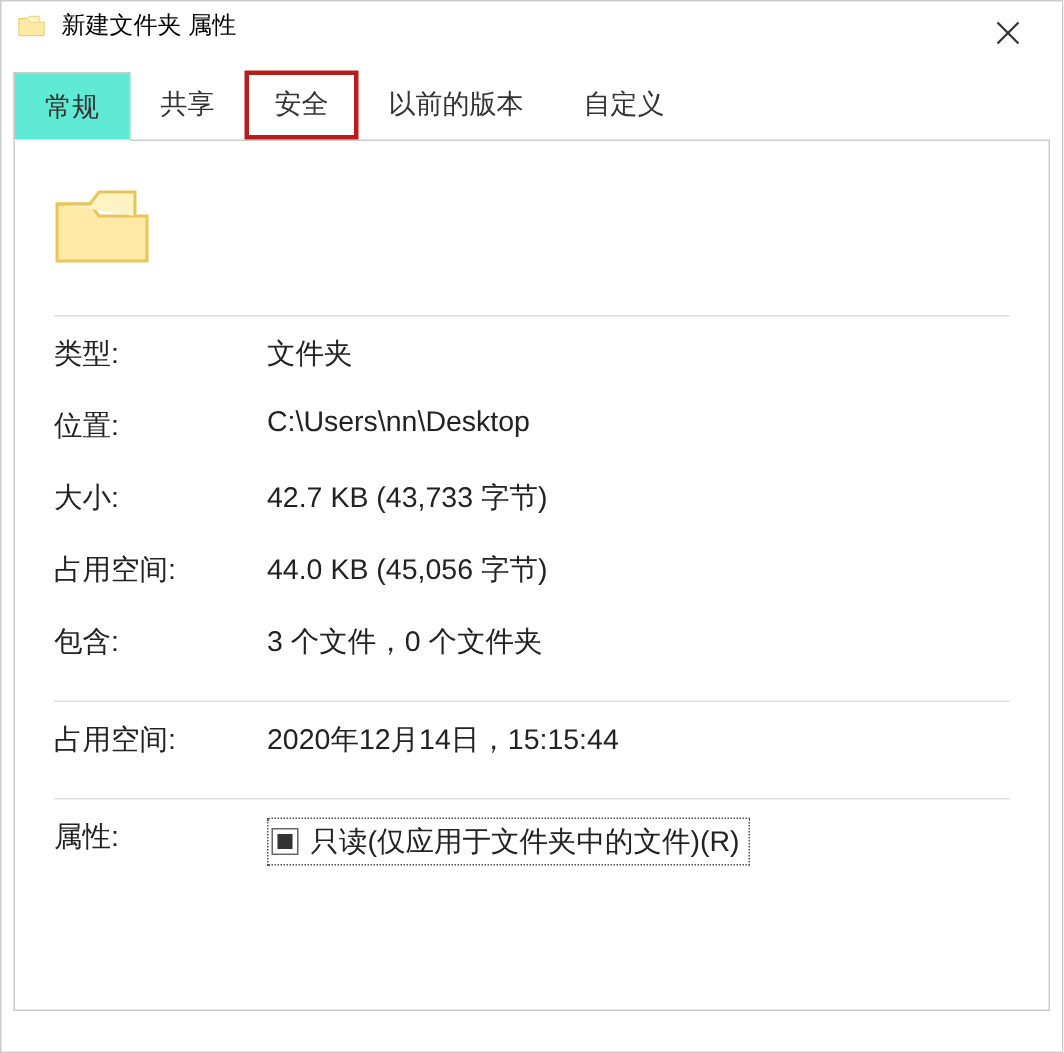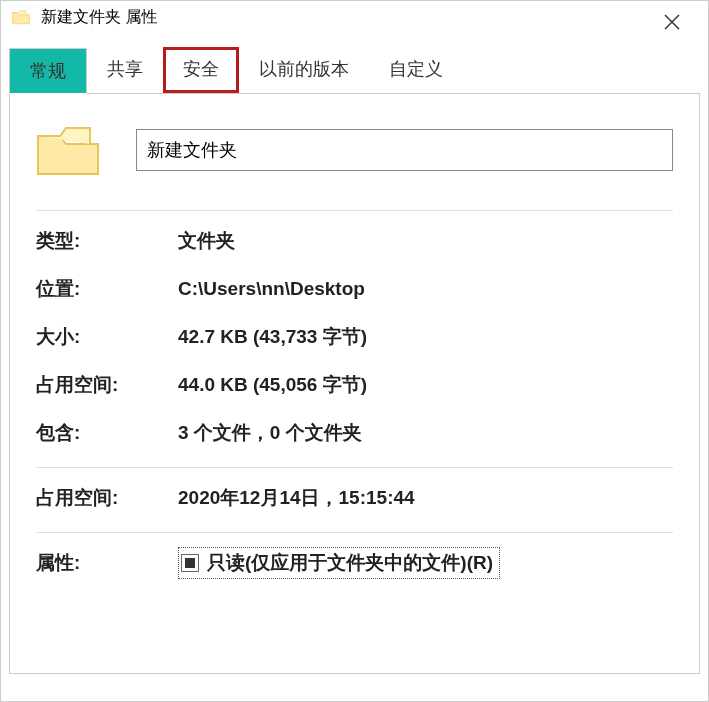"常规" .tab.active { background: #14b8a6 -> #5eead4 }
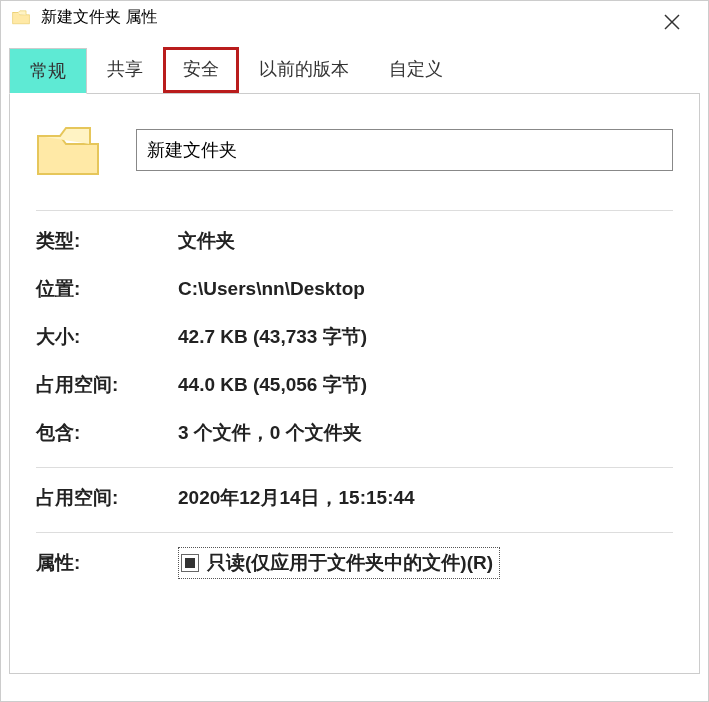"新建文件夹" input.name-input { html: <input> -> none }
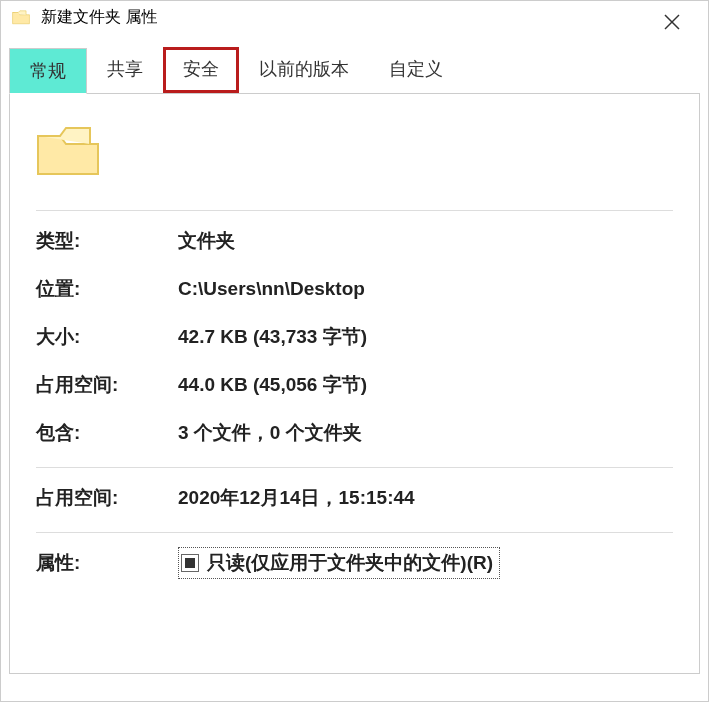"类型:" .kv { align-items: center -> flex-start; font-weight: bold -> none }
